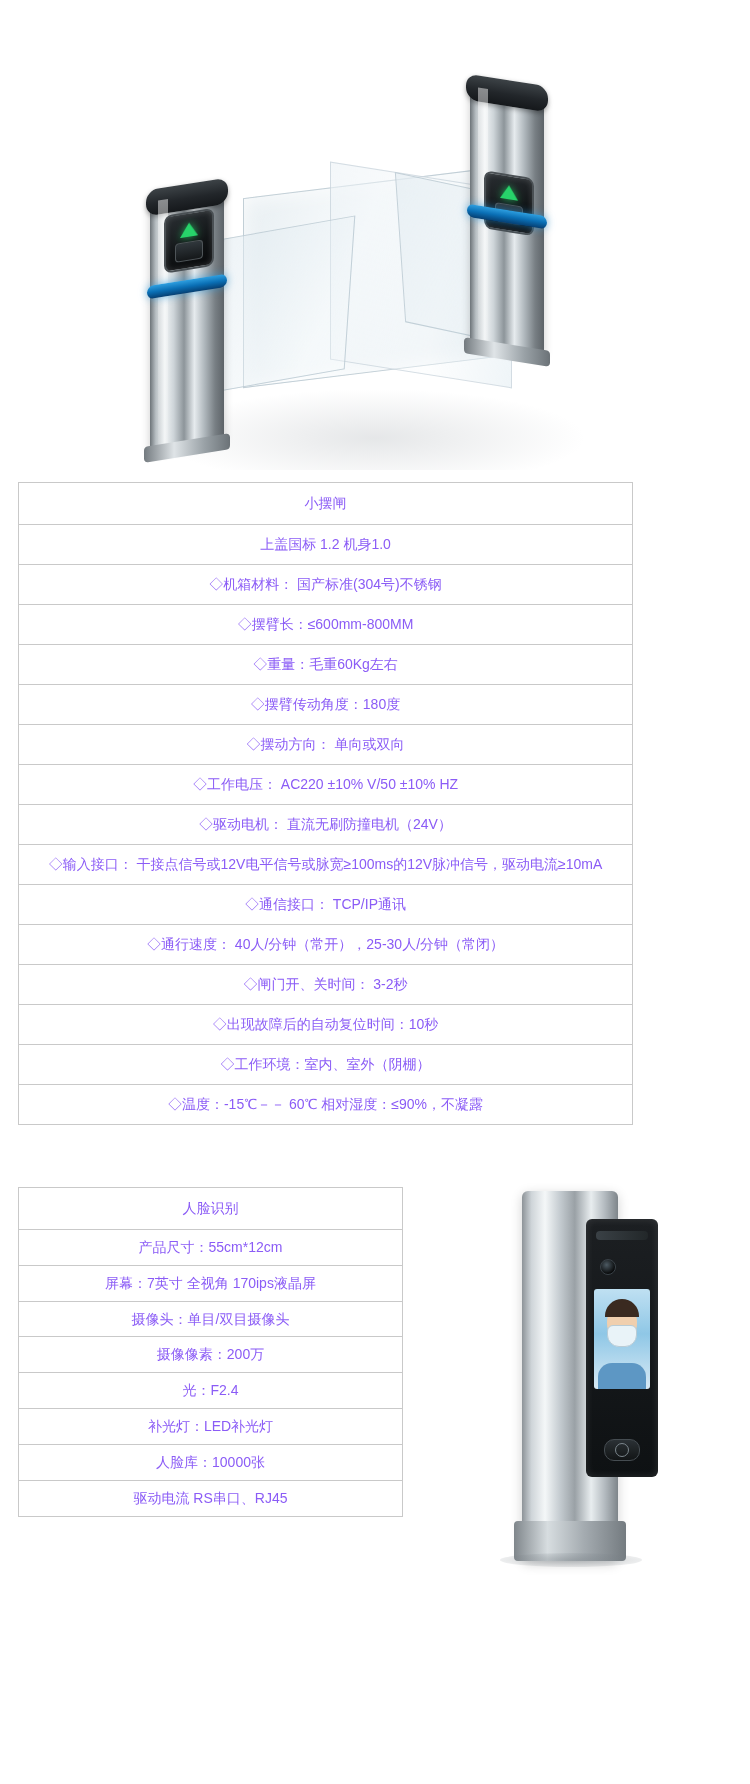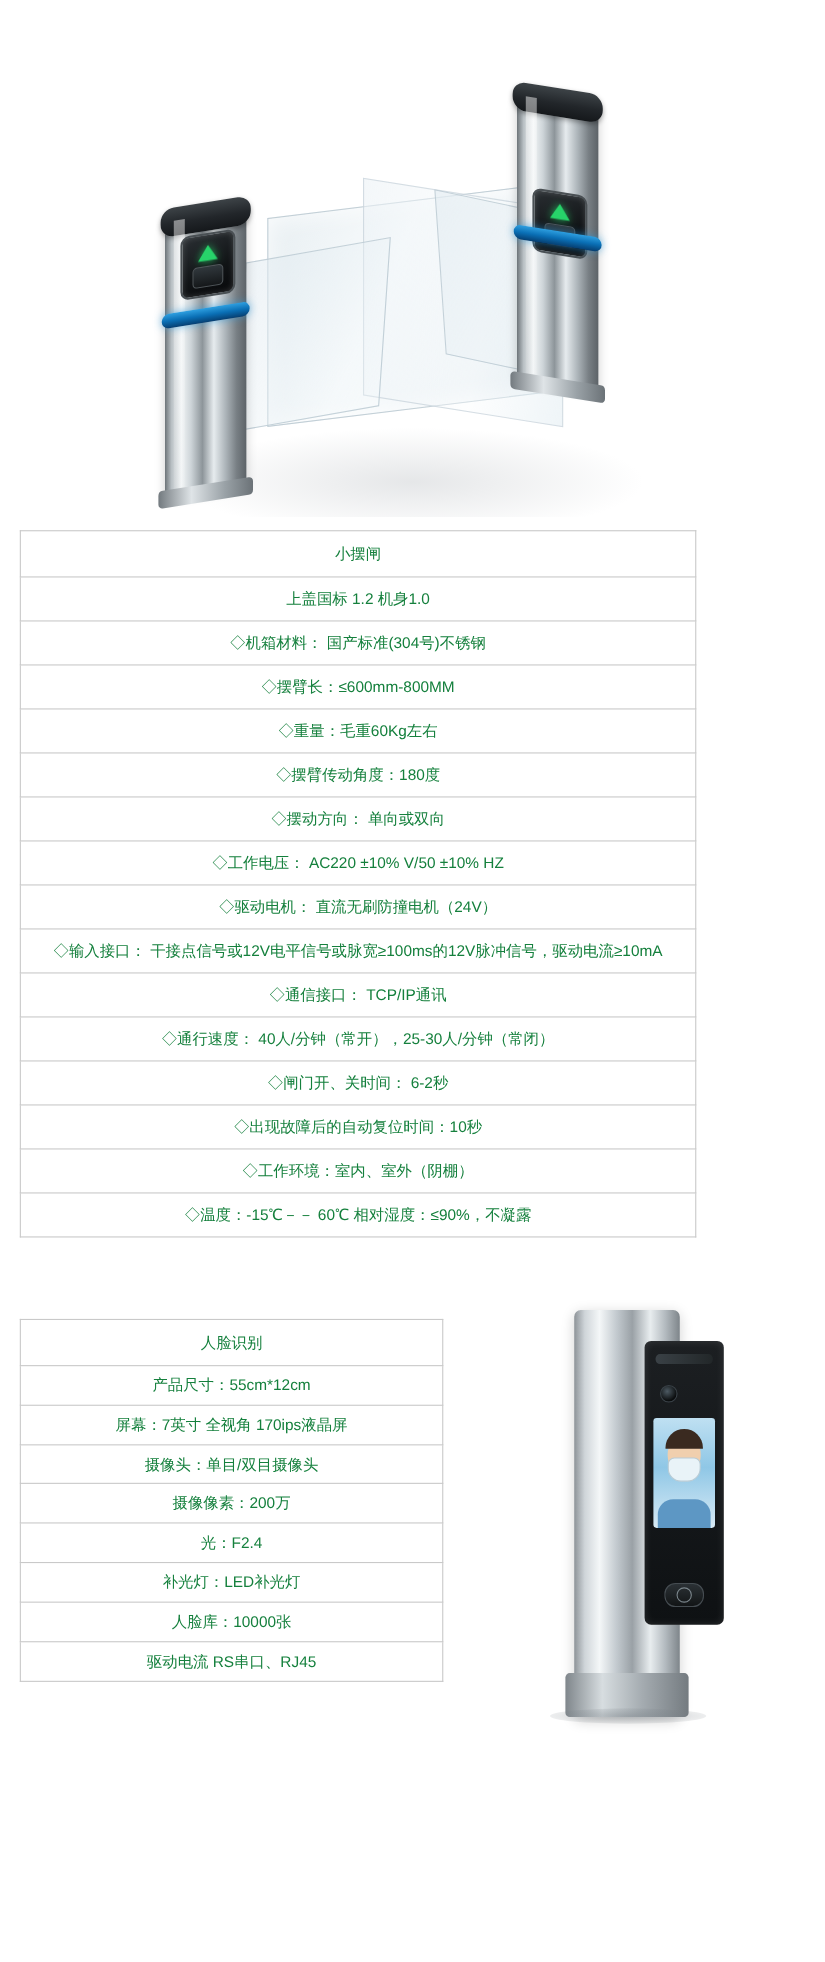"小摆闸" table.spec th, table.spec td { color: #15803d -> #8b5cf6 }
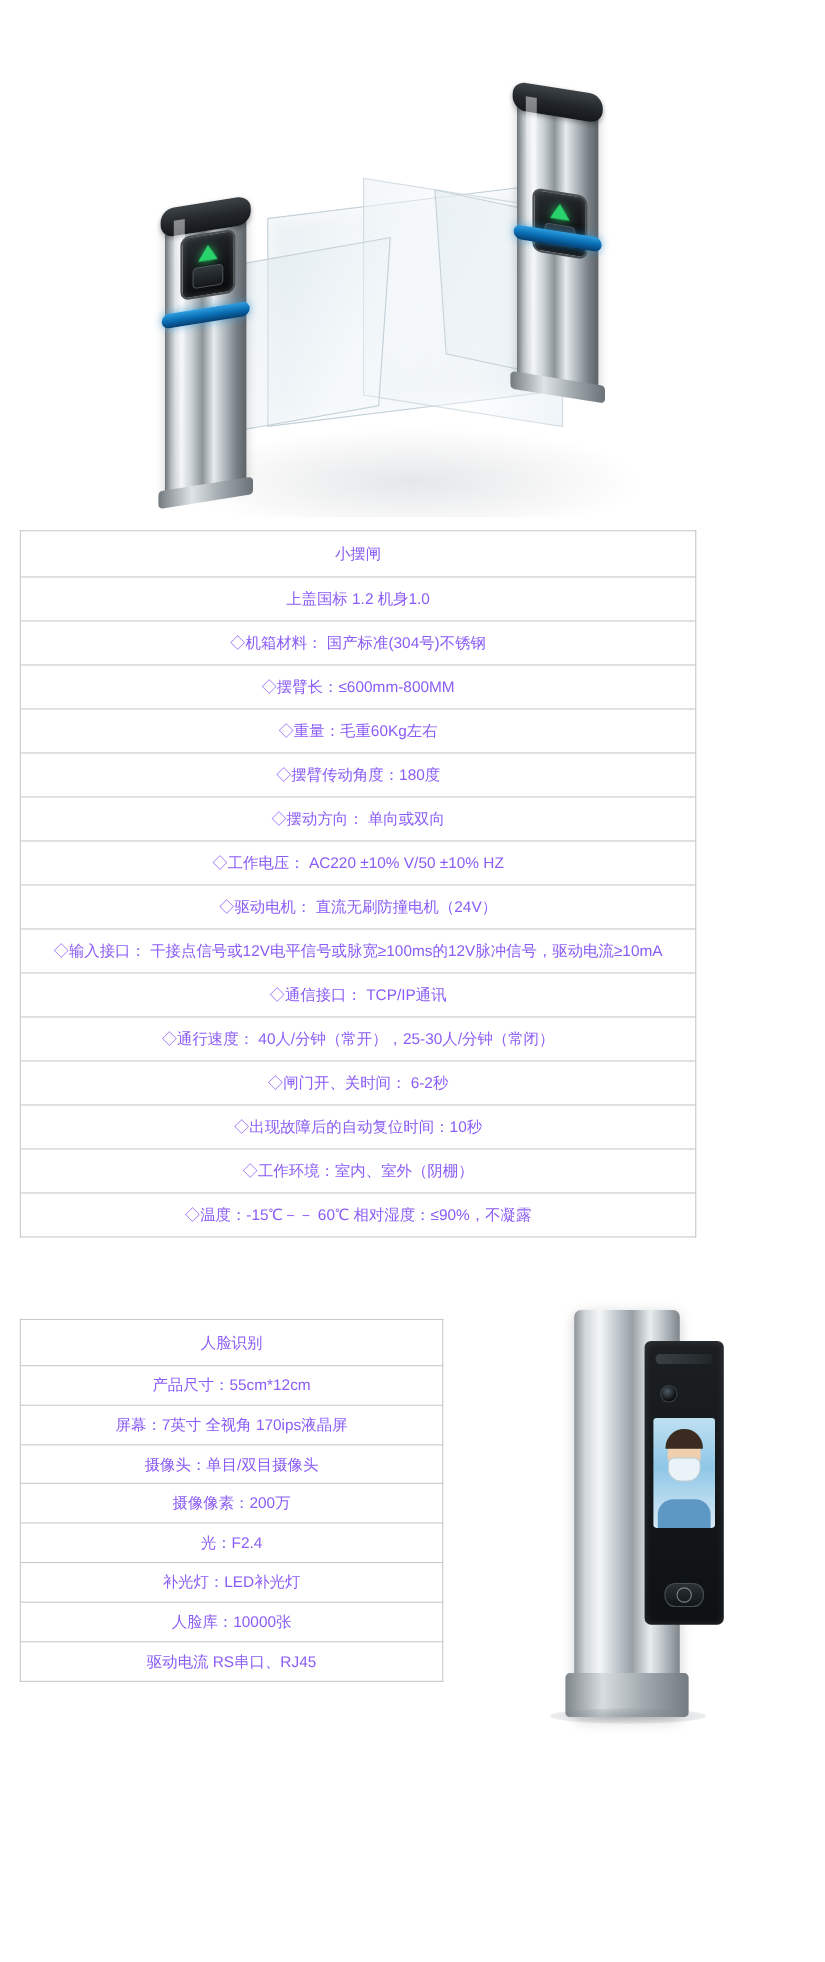"◇闸门开、关时间： 6-2秒" td { text: 6-2 -> 3-2 }
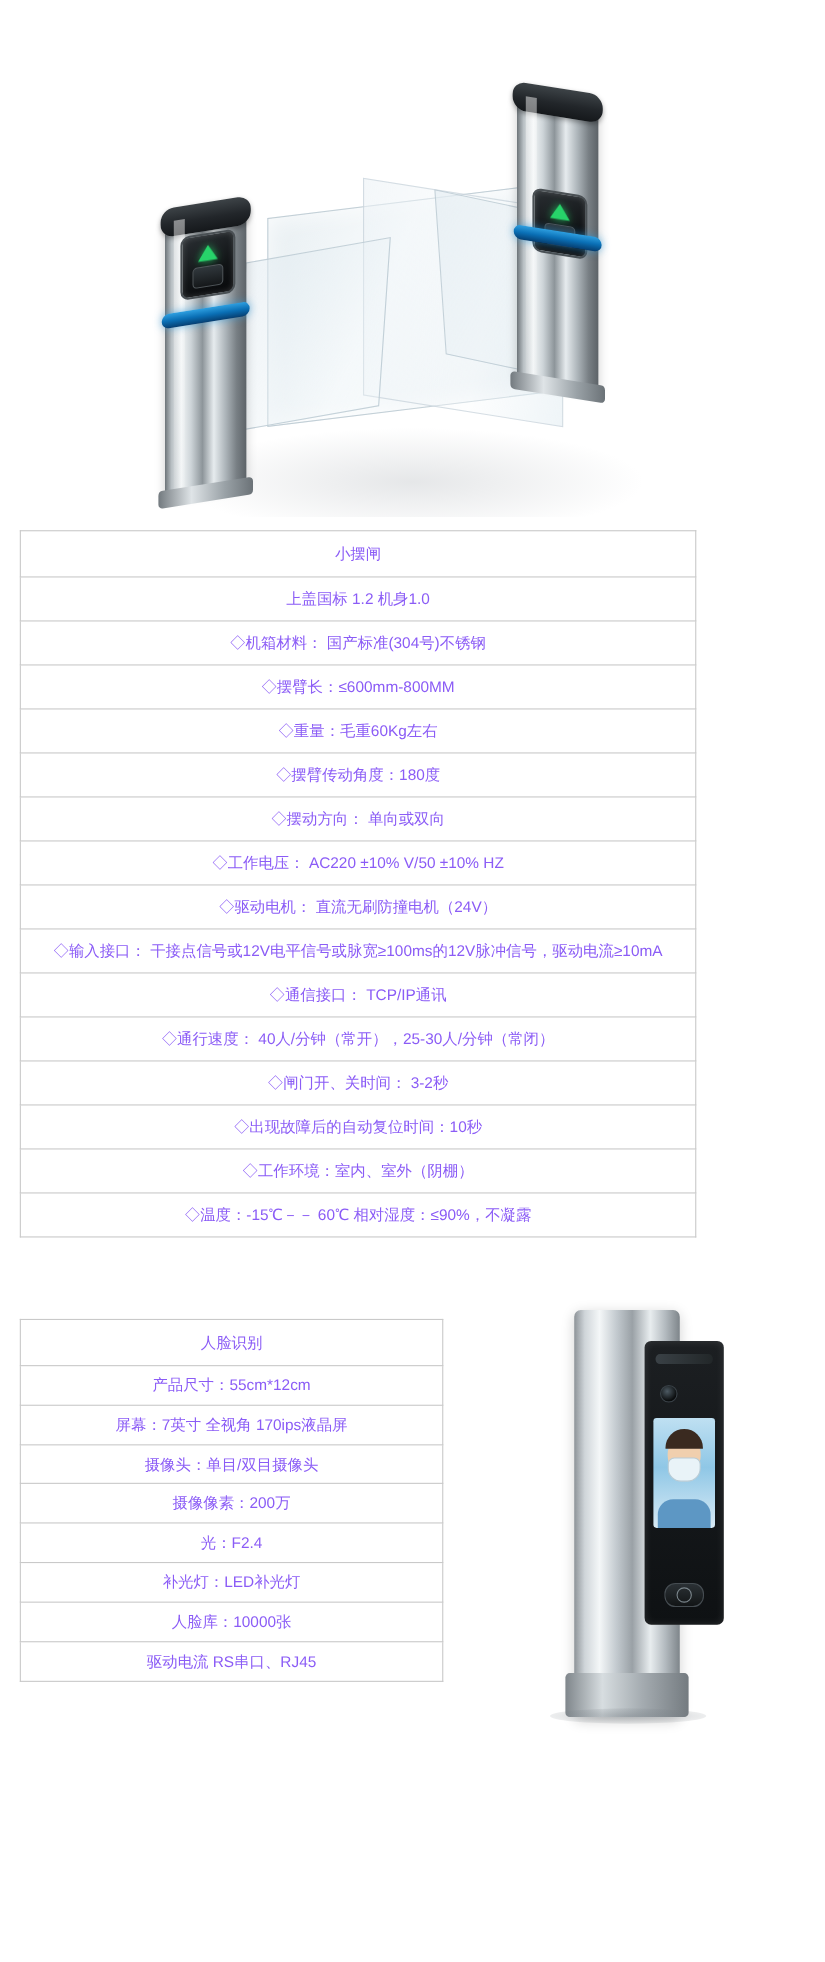"人脸识别" #table-face { top: 16px -> 4px }
